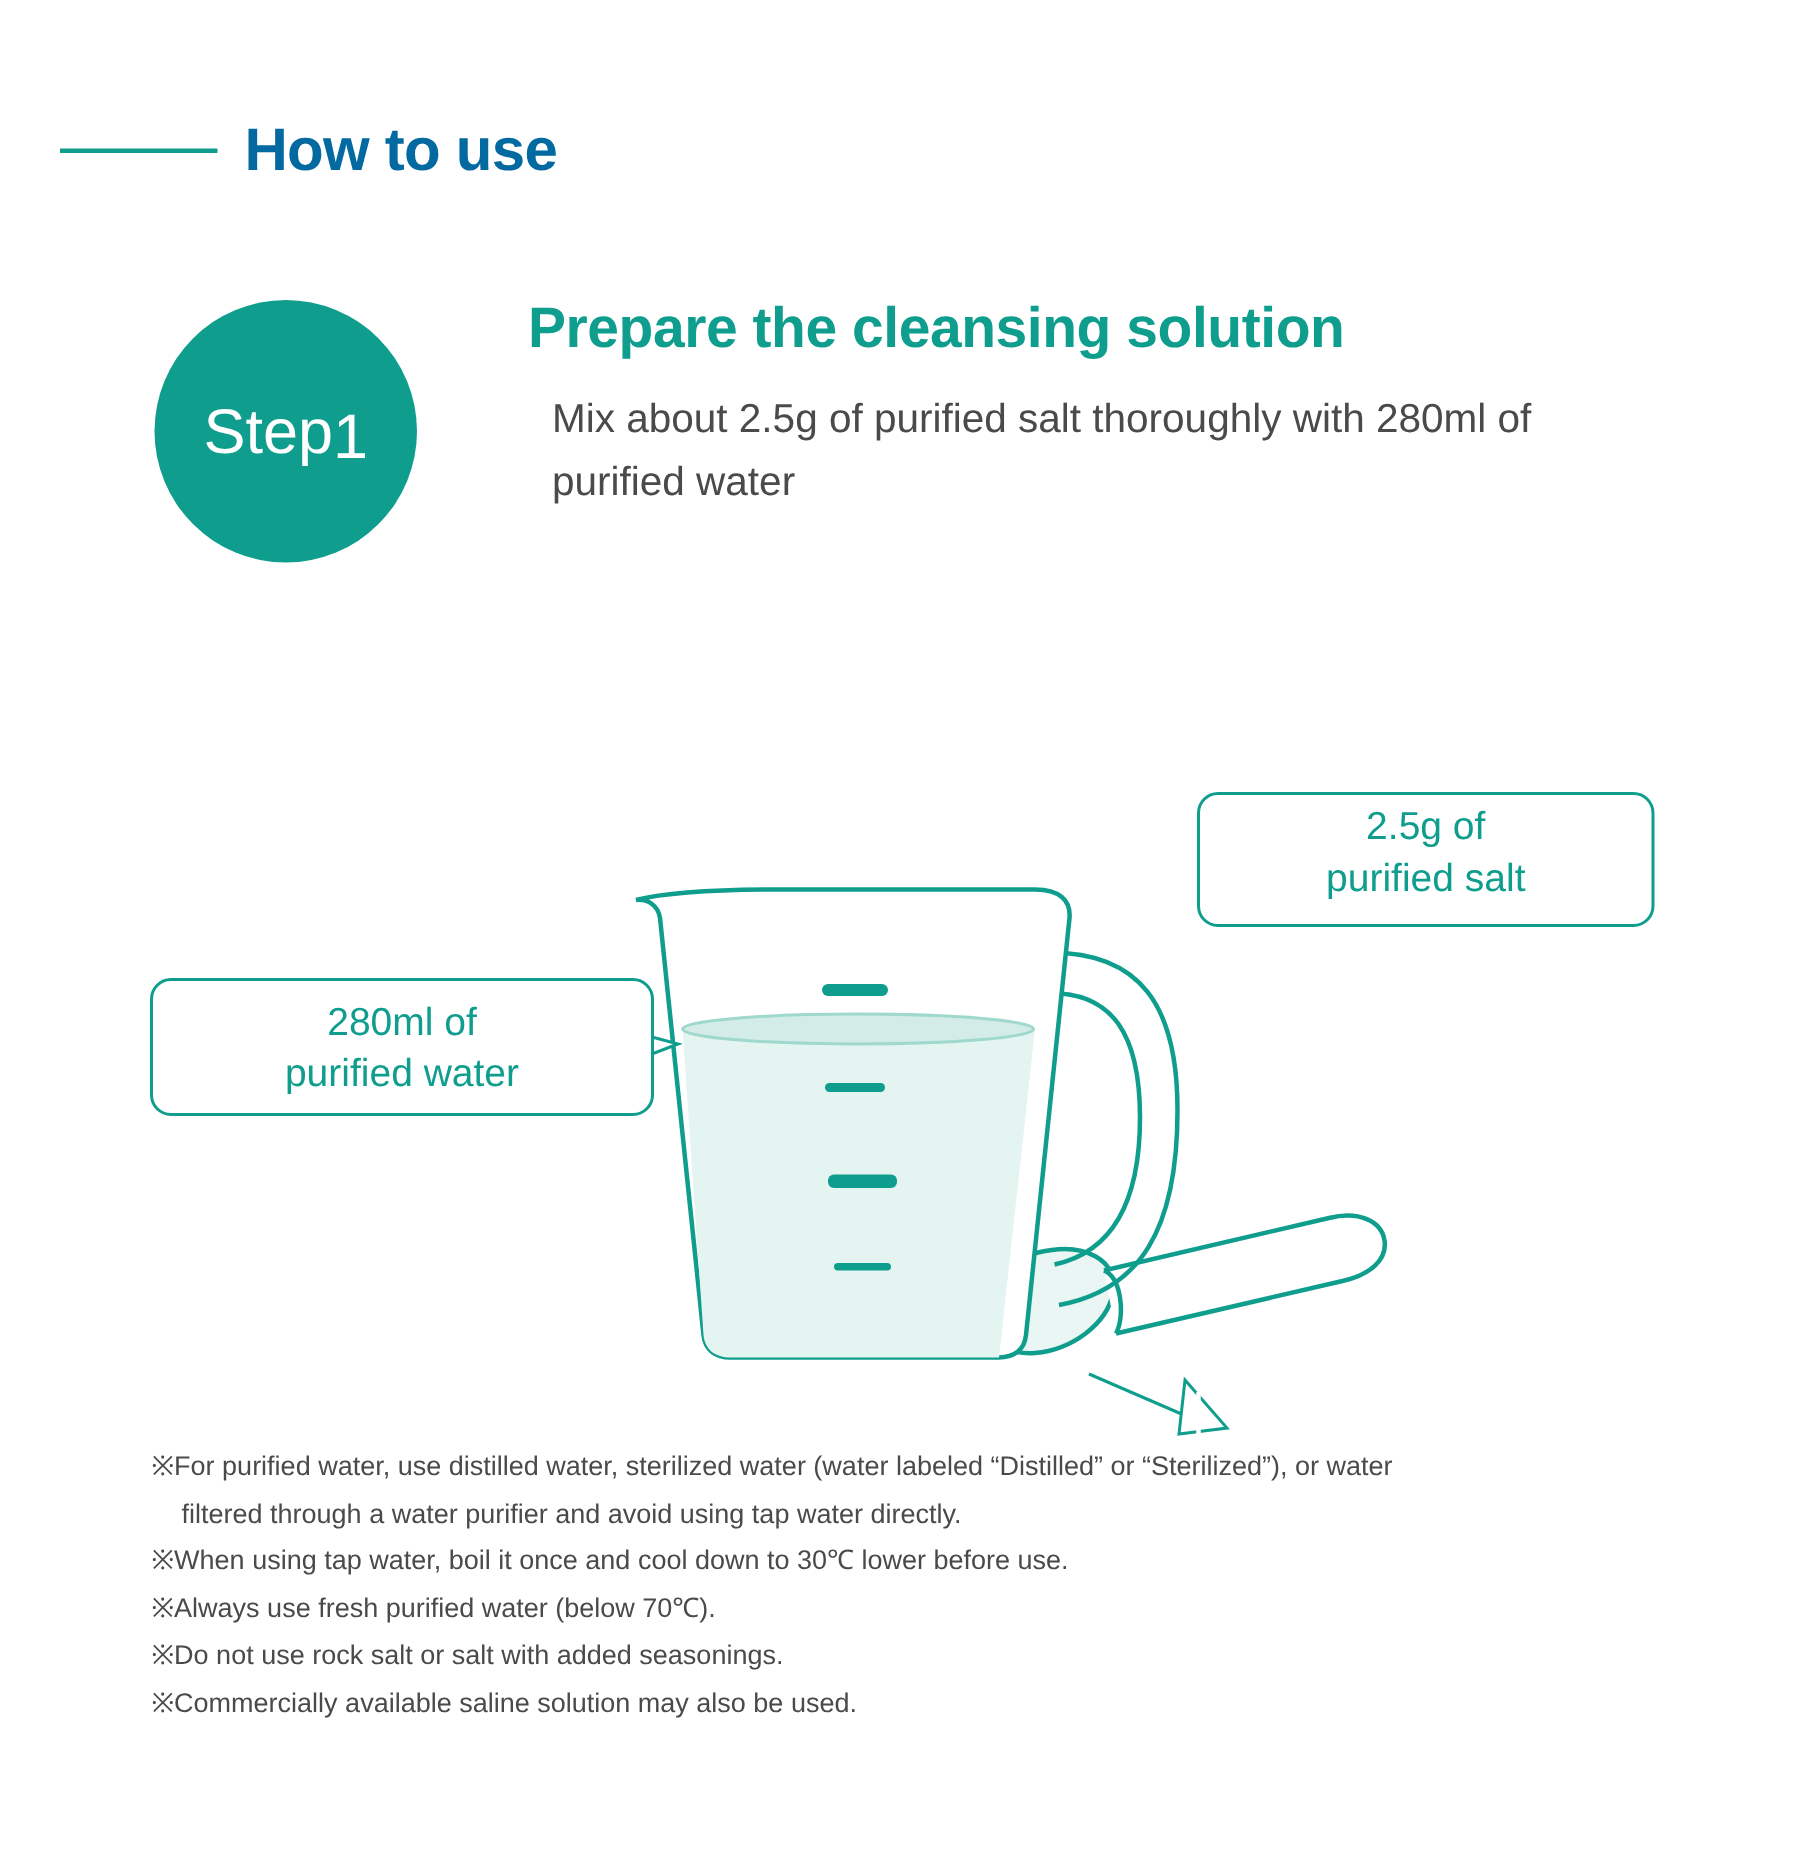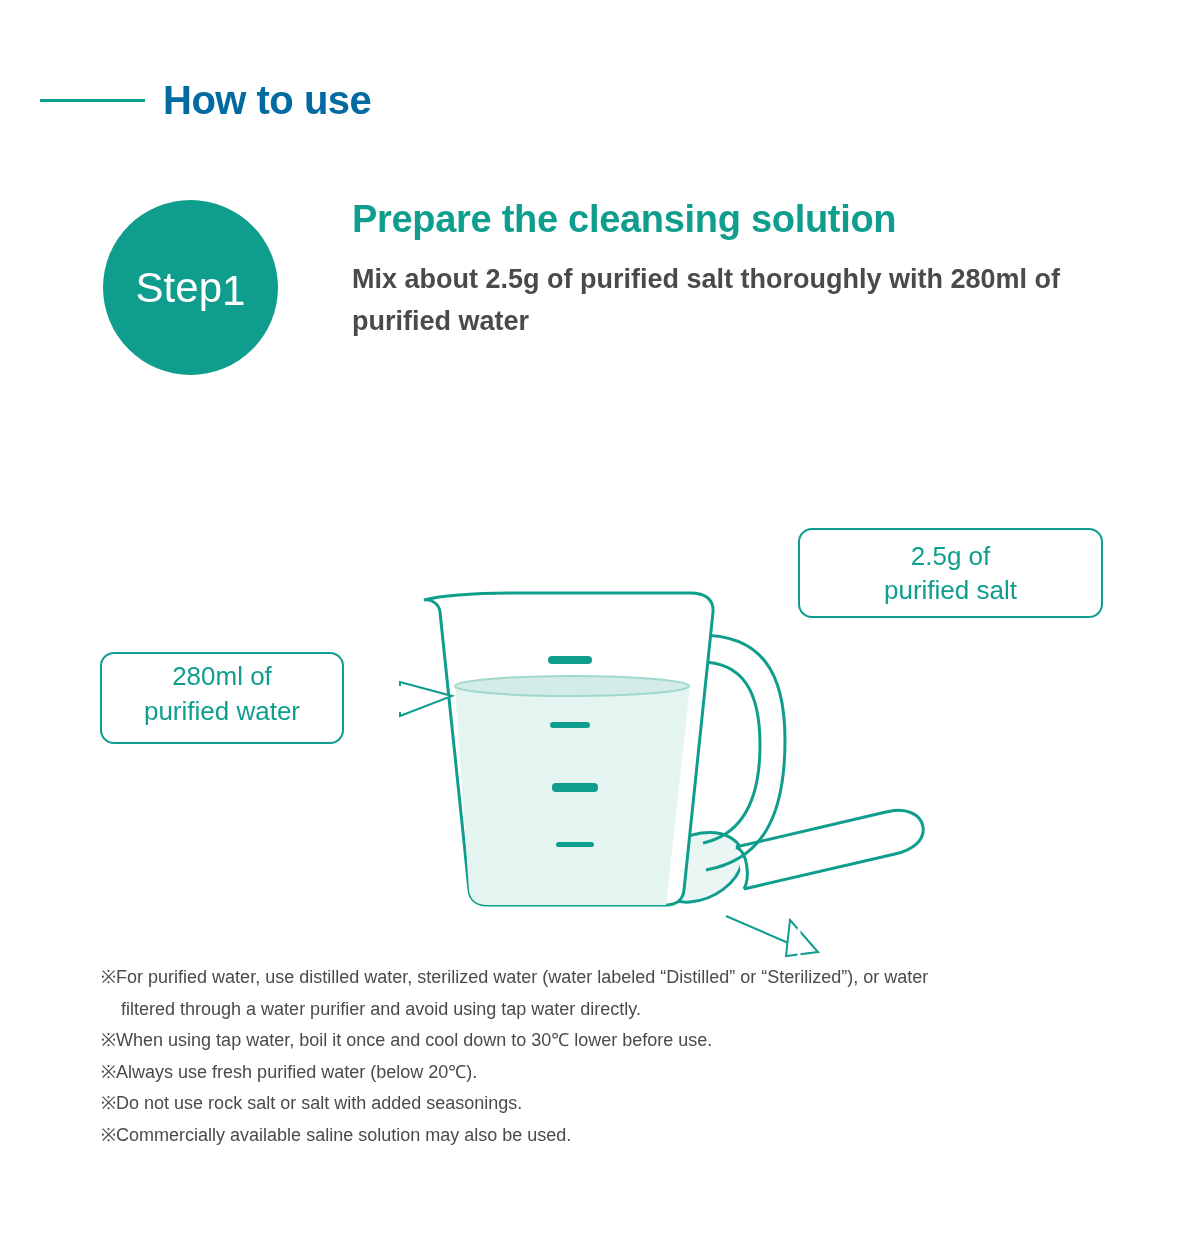"Mix about 2.5g of purified" .step-desc { font-weight: 700 -> 400; margin: 0 -> 16px }
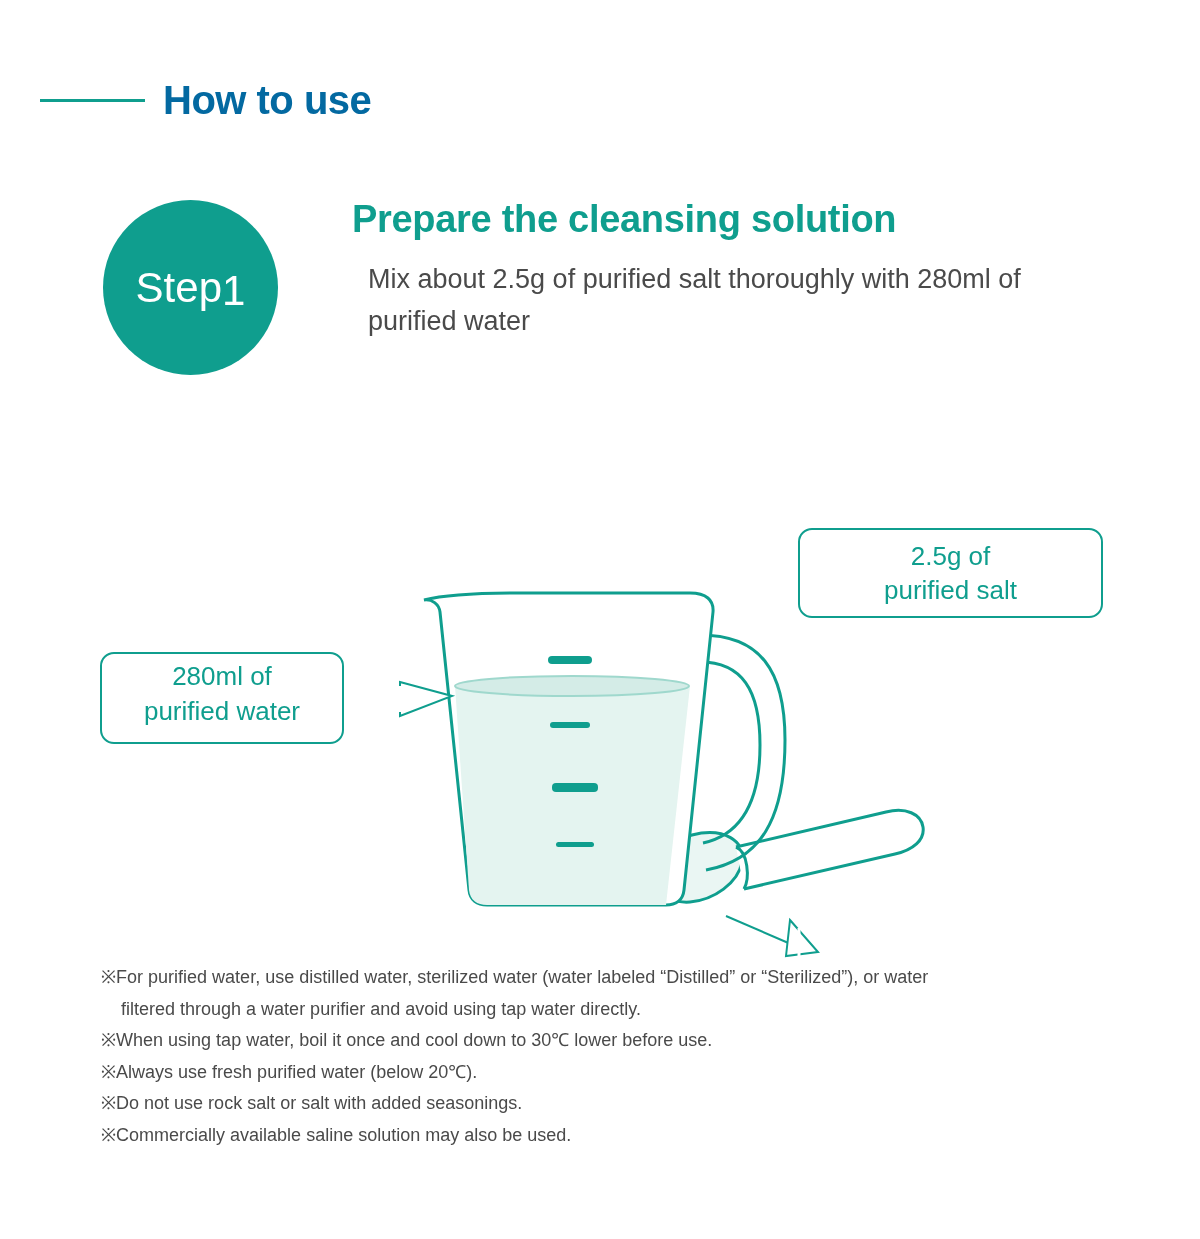"2.5g of" .callout-salt { align-items: center -> flex-end }
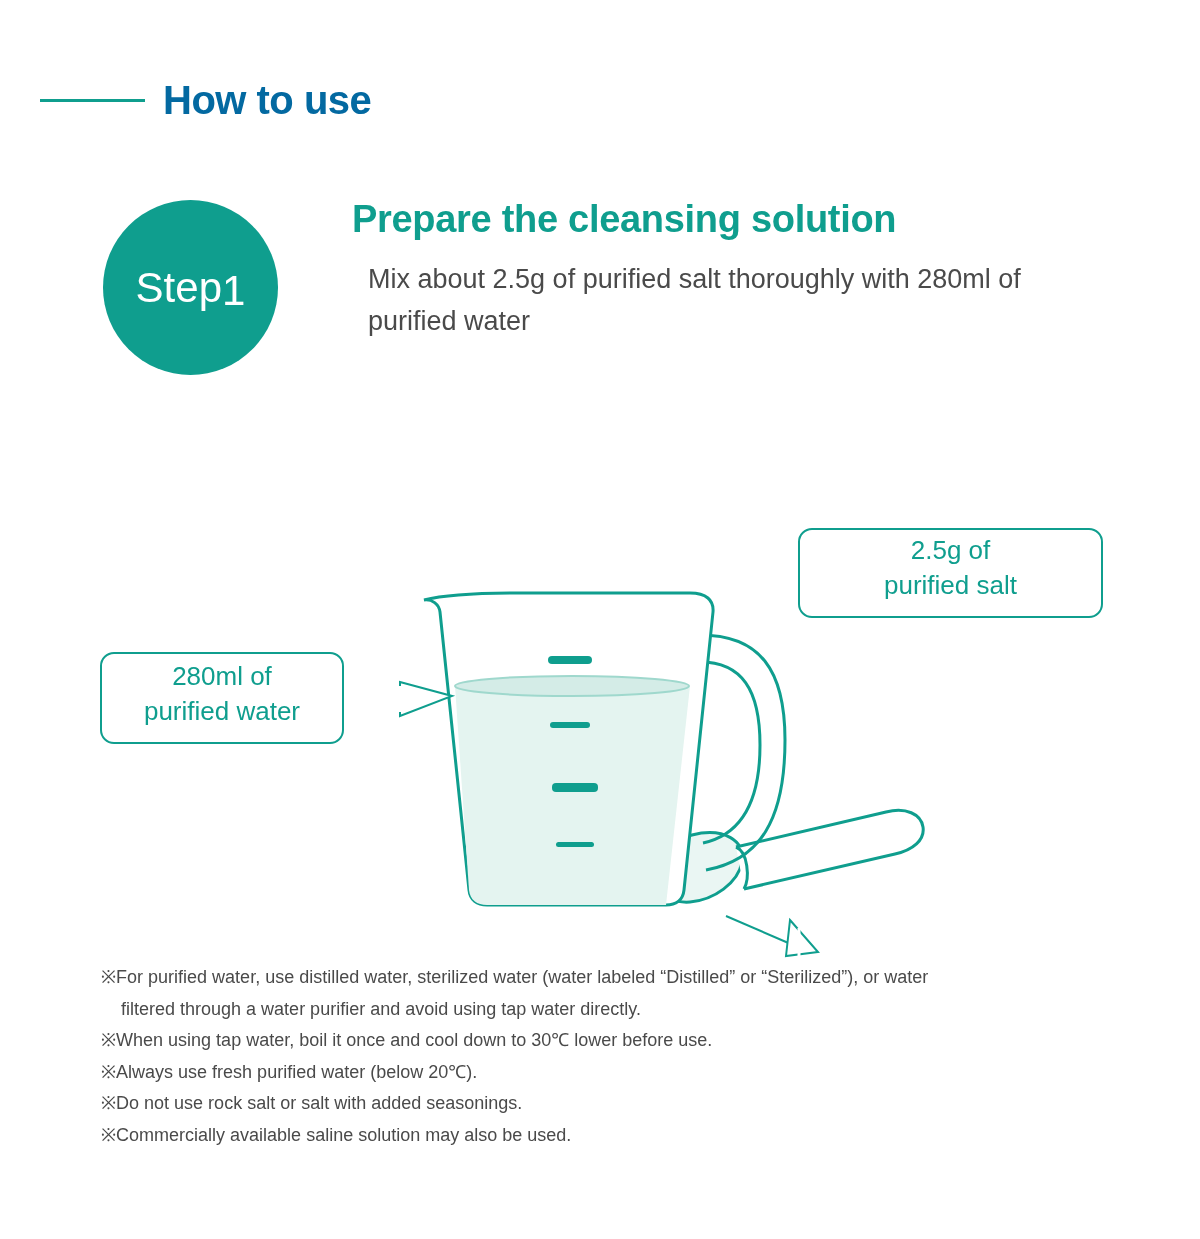"280ml of" .callout-water { align-items: flex-end -> center; width: 244px -> 336px }
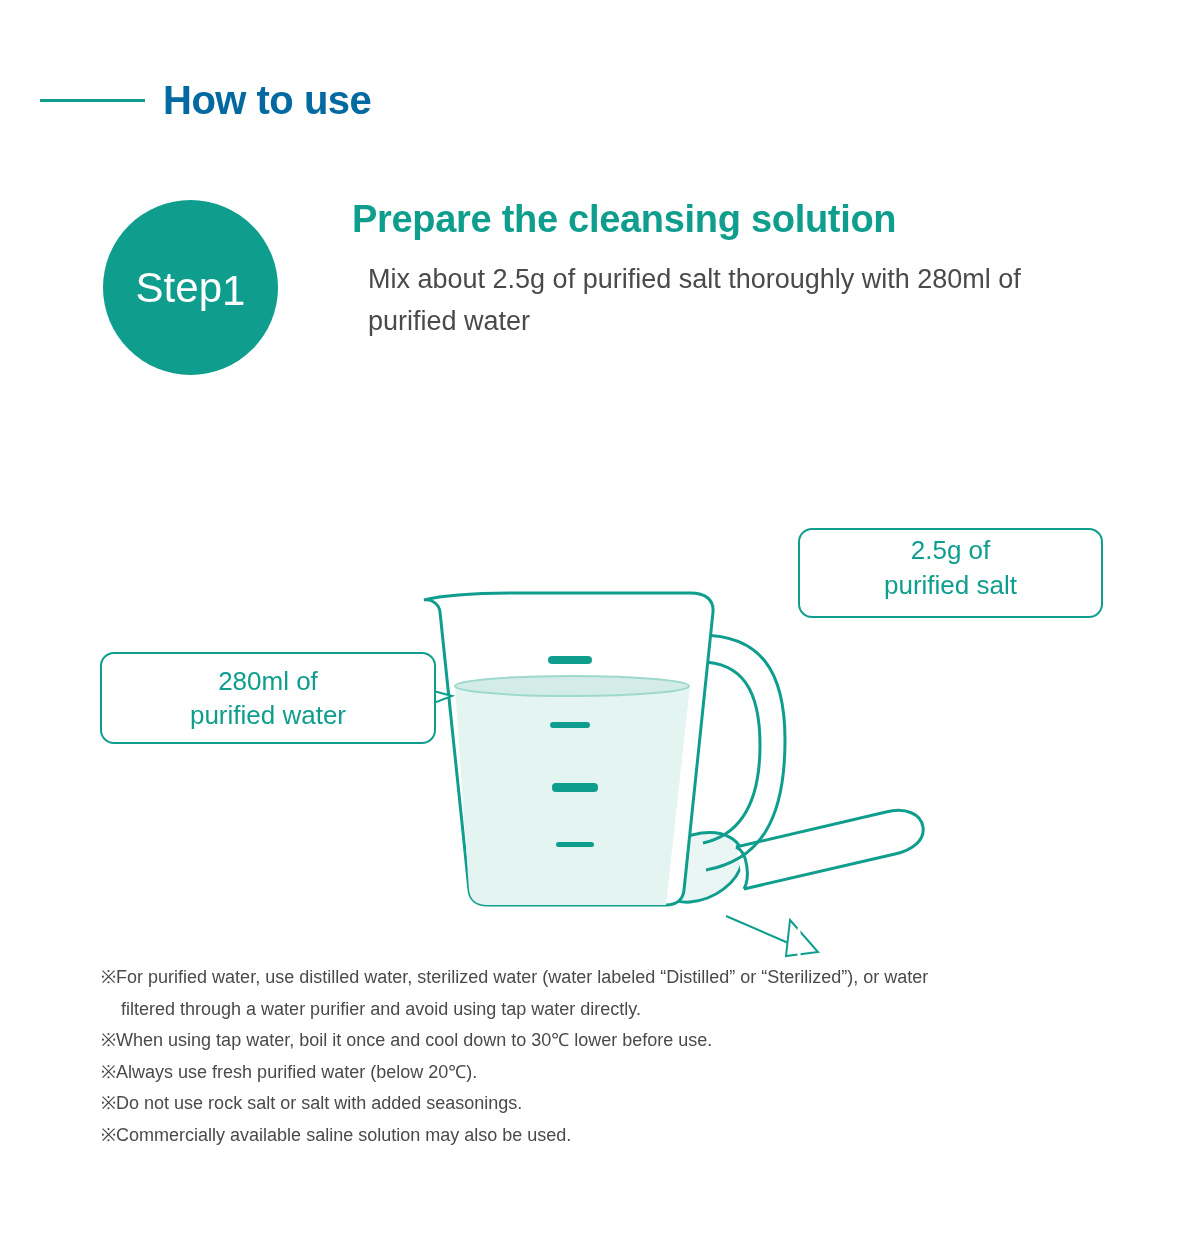"※Always use fresh purified water" div.note { text: 20 -> 70 }
